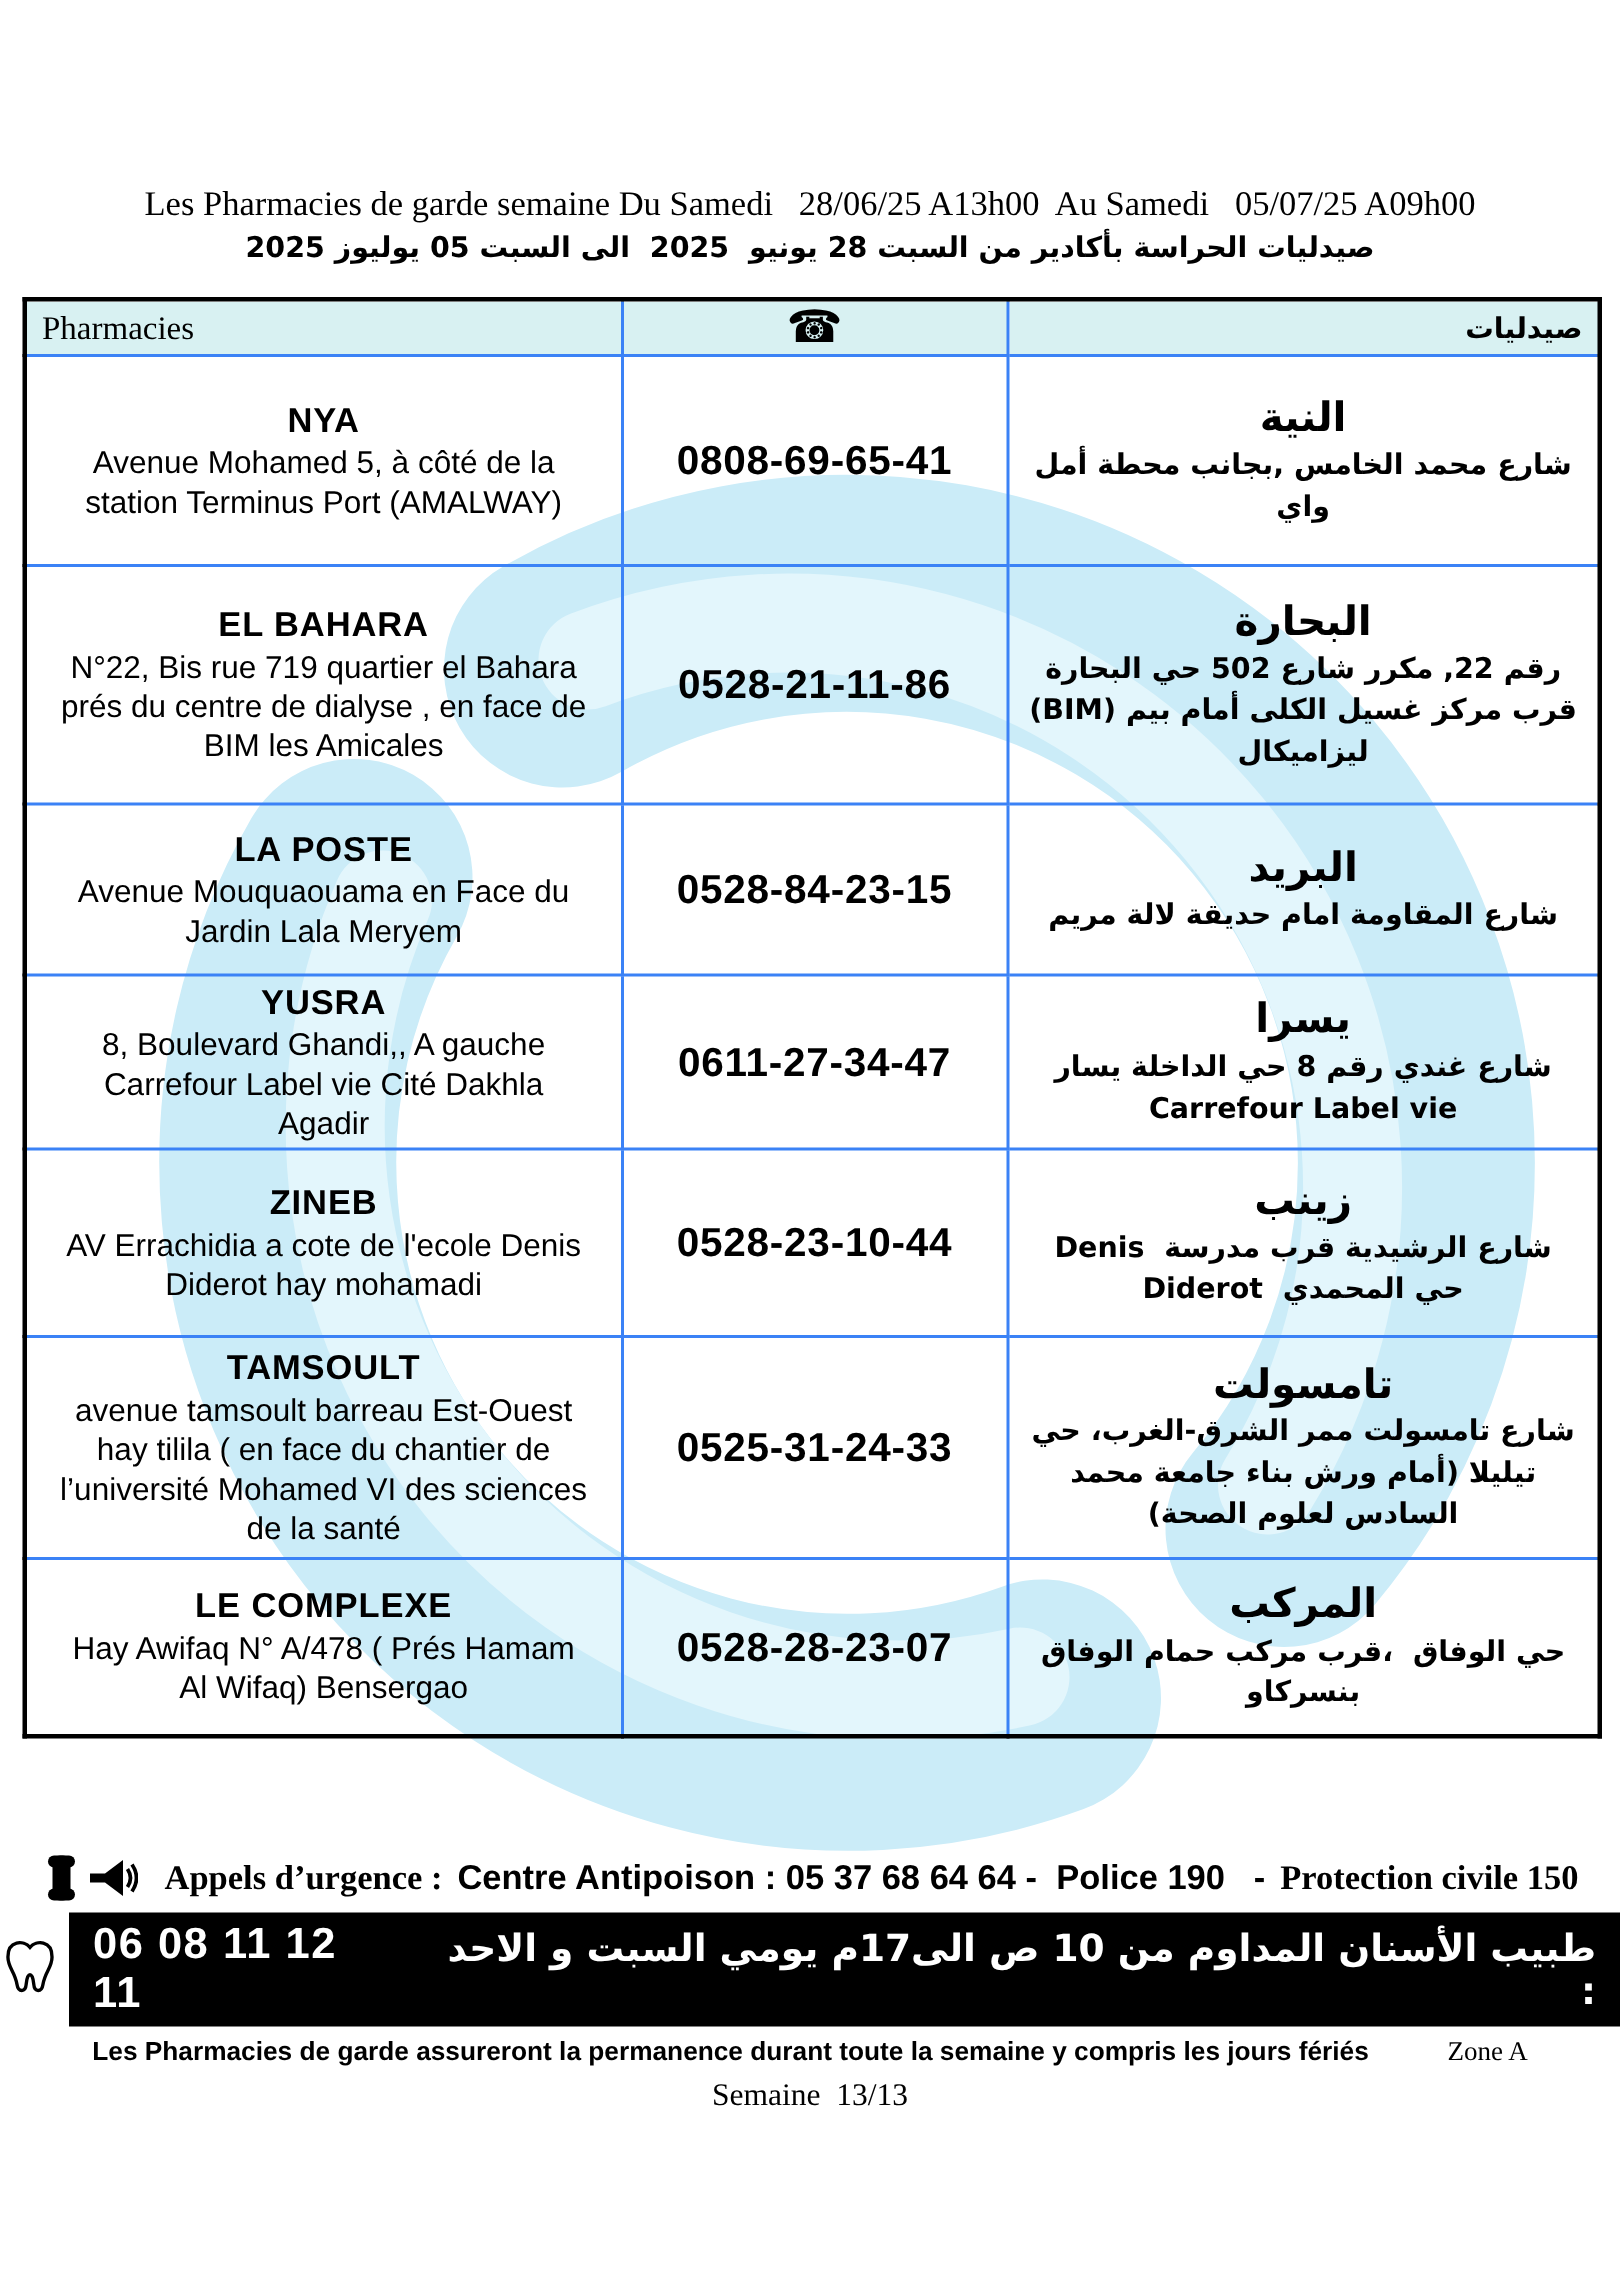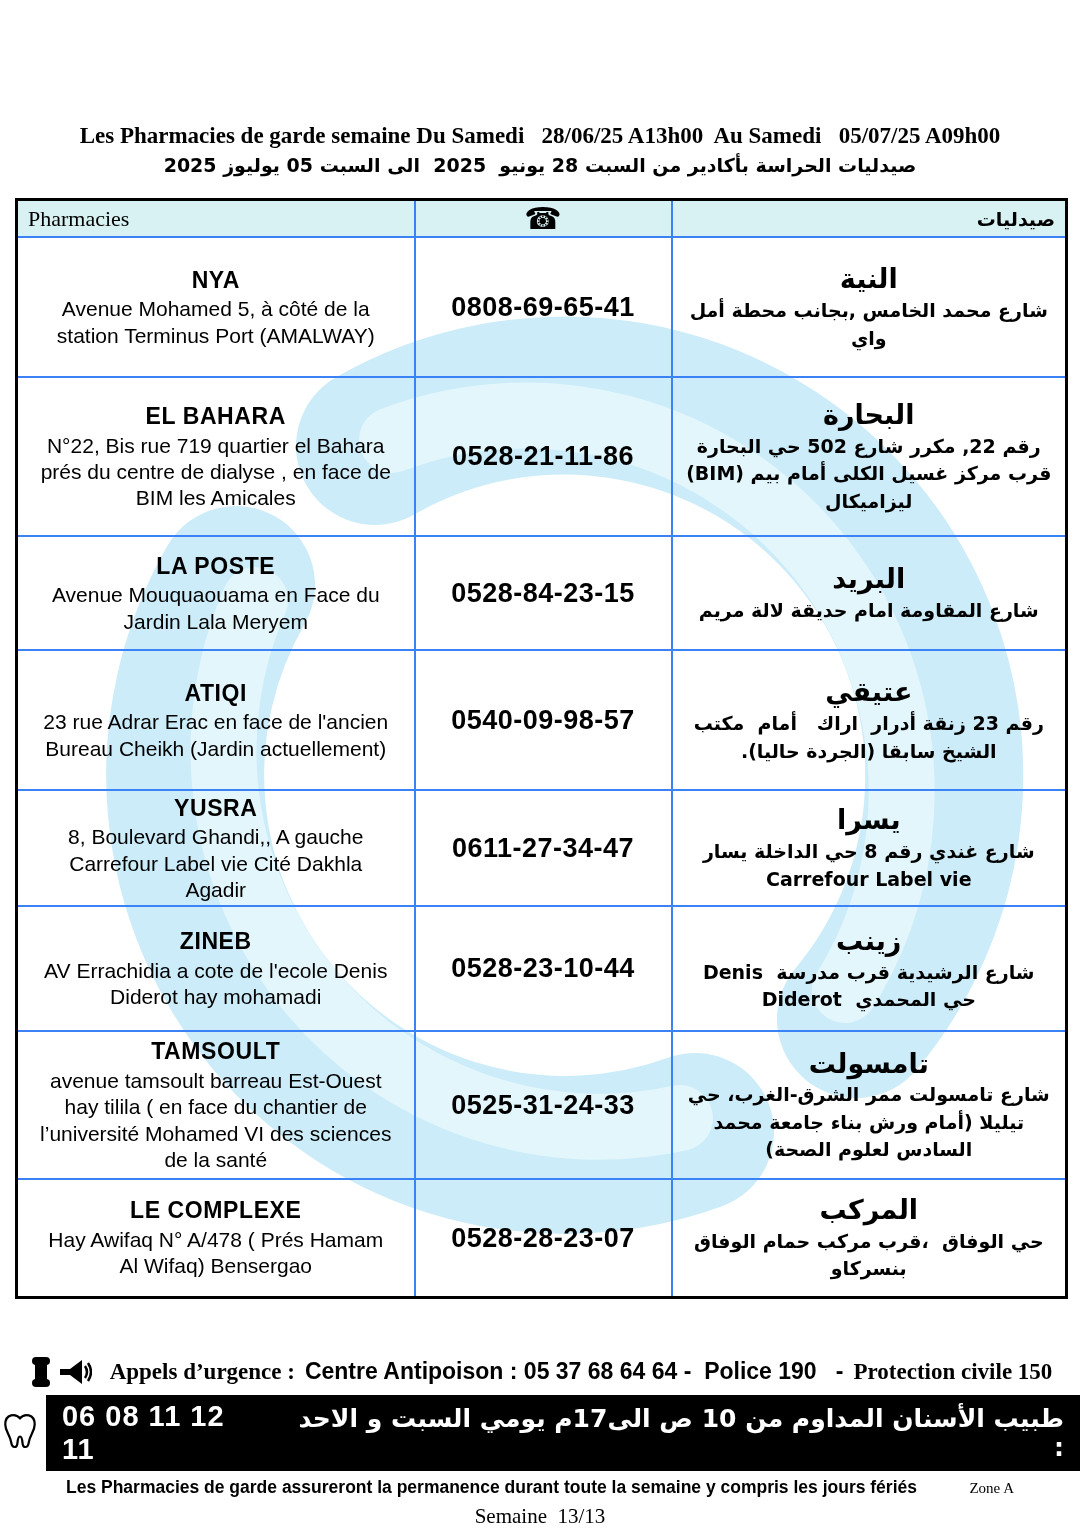"Les Pharmacies de garde semaine" .title-fr { font-weight: bold -> normal }
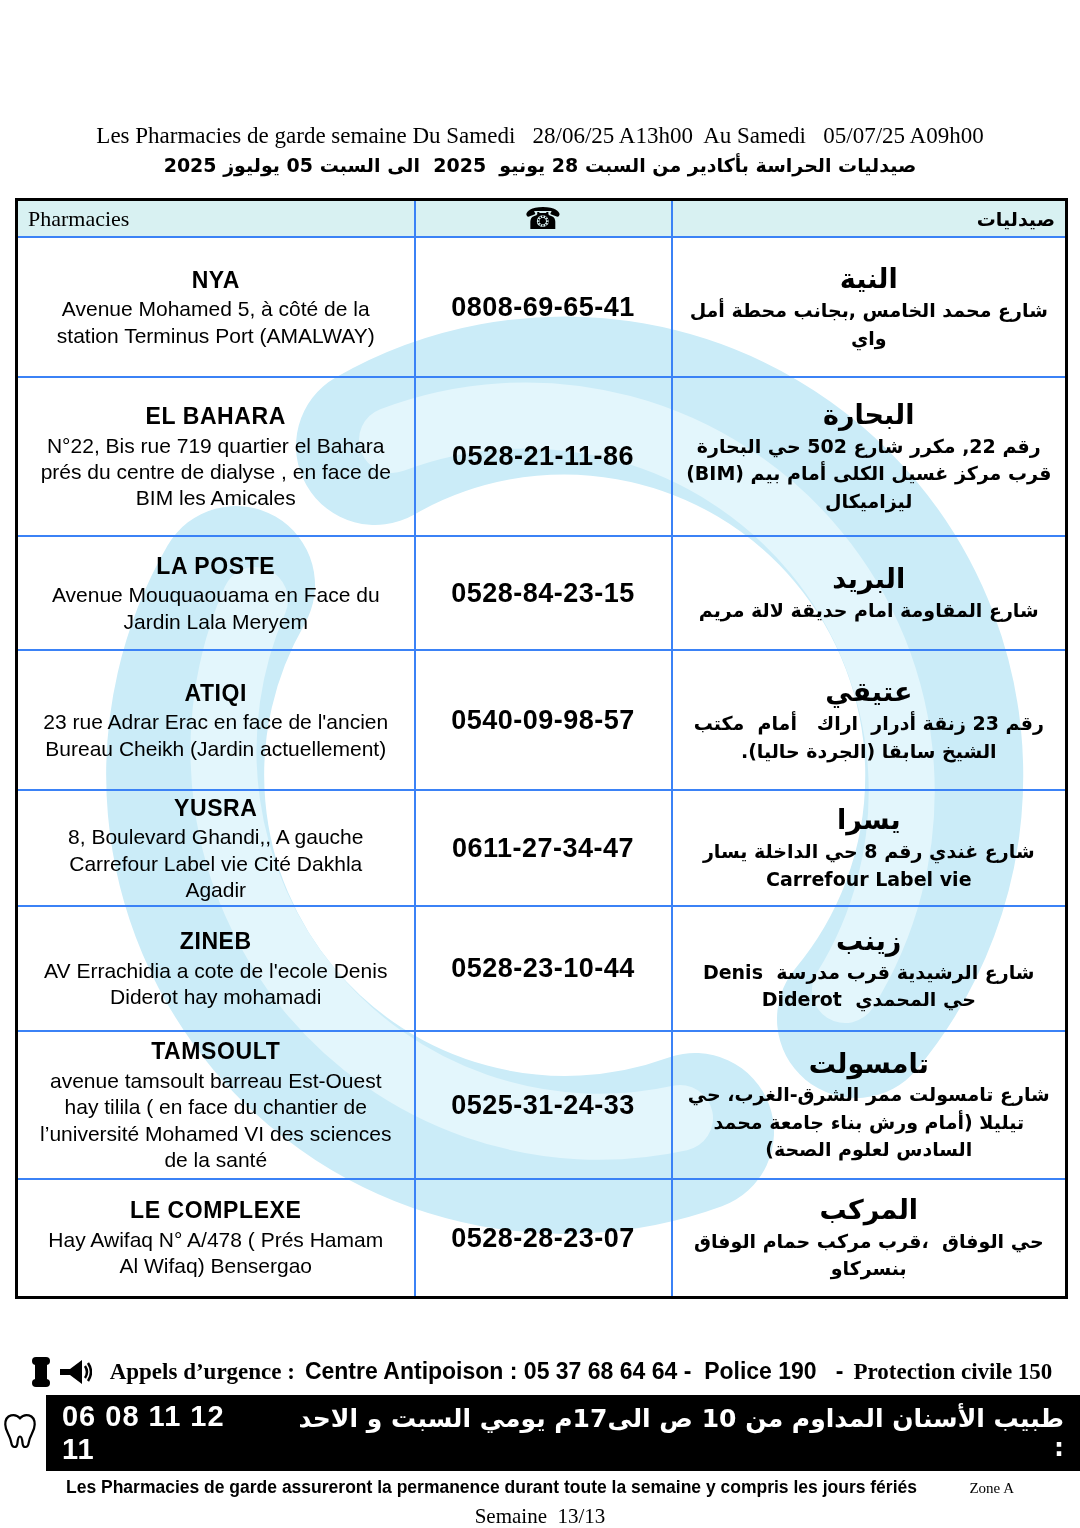"ATIQI" tr { html: <tr> <td> <div>ATIQI</div> <div>23 rue Adrar Erac en face de l'ancien Bureau Cheikh (Jardin actuellement)</div> </td> <td>0540-09-98-57</td> <td> <div>عتيقي</div> <div>رقم 23 زنقة أدرار اراك أمام مكتب الشيخ سابقا (الجردة حاليا).</div> </td> </tr> -> none }
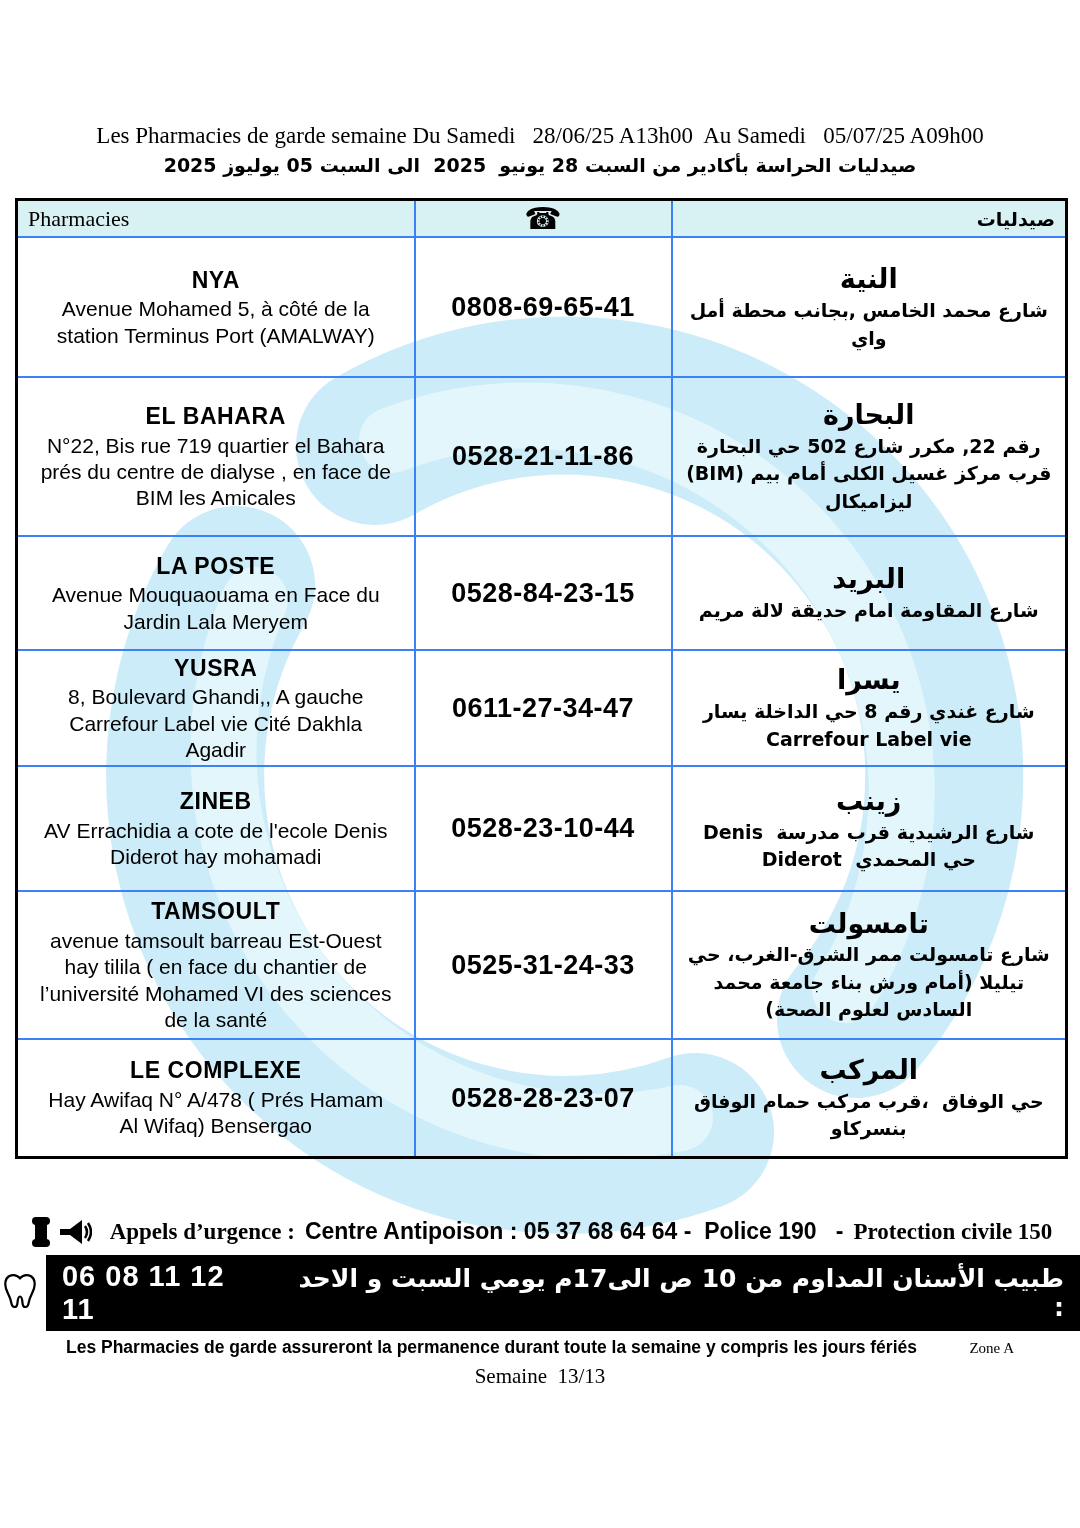"Appels d’urgence :" .emergency { margin-top: 56px -> 76px }
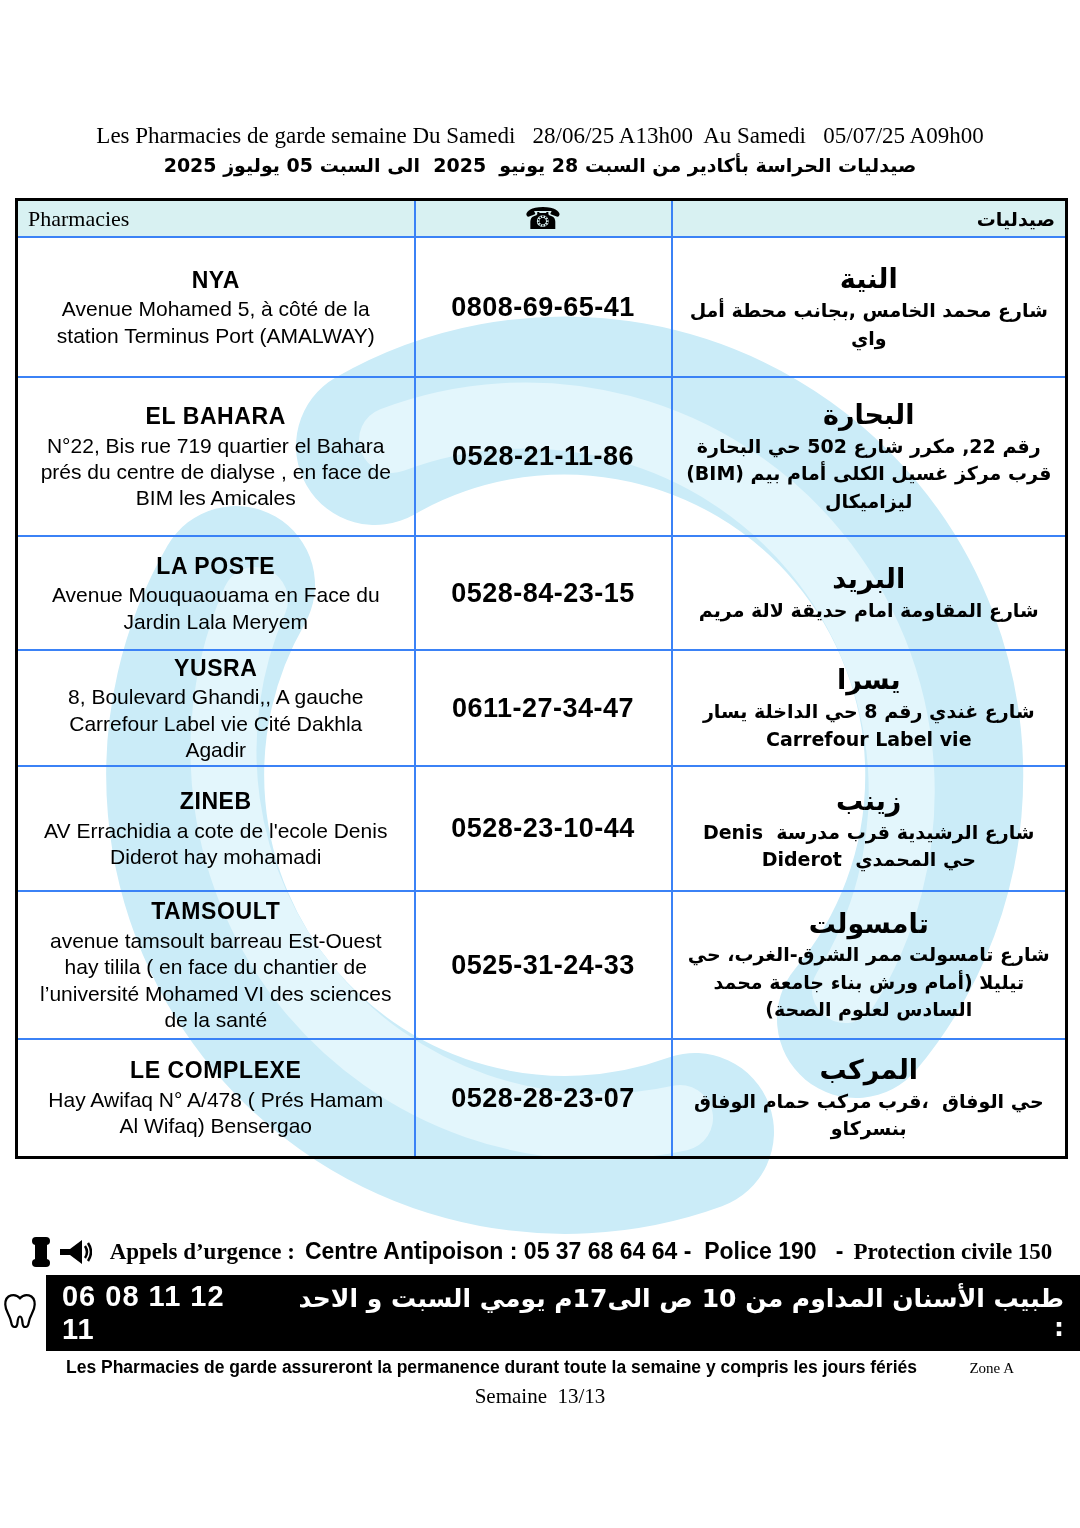"Zone A" .note-zone { font-size: 15px -> 18px }
